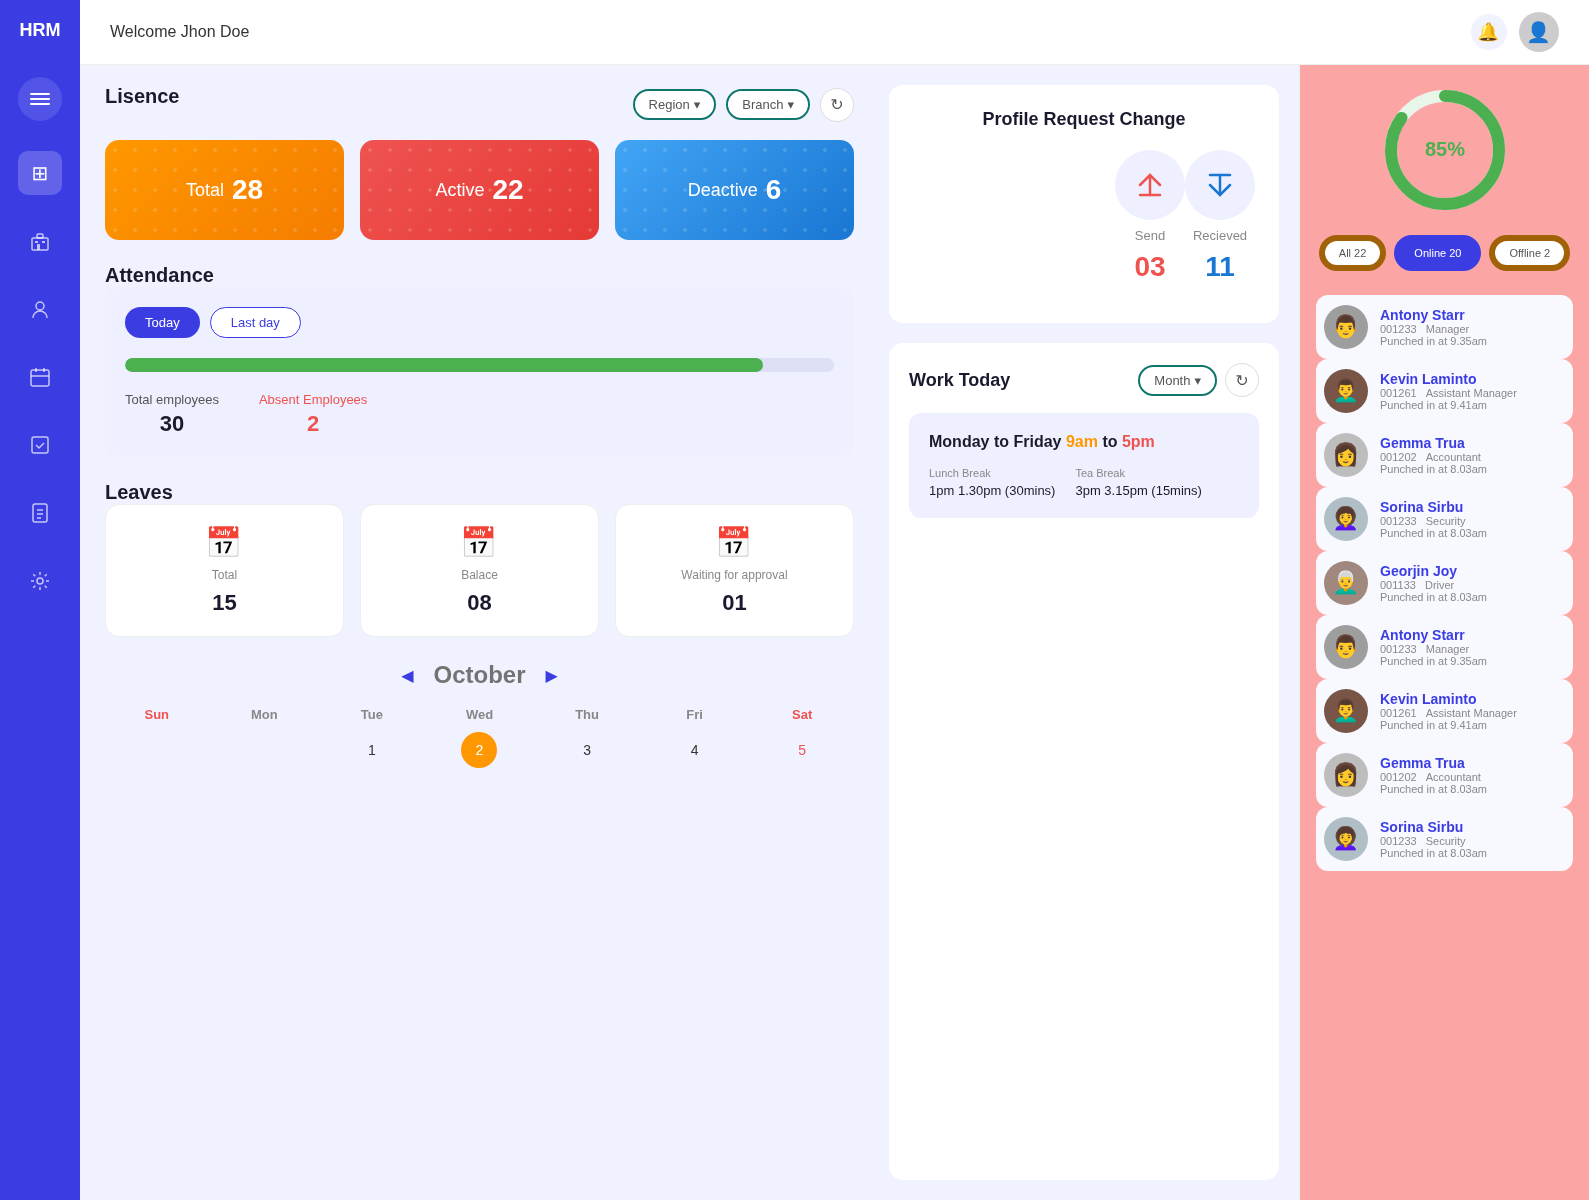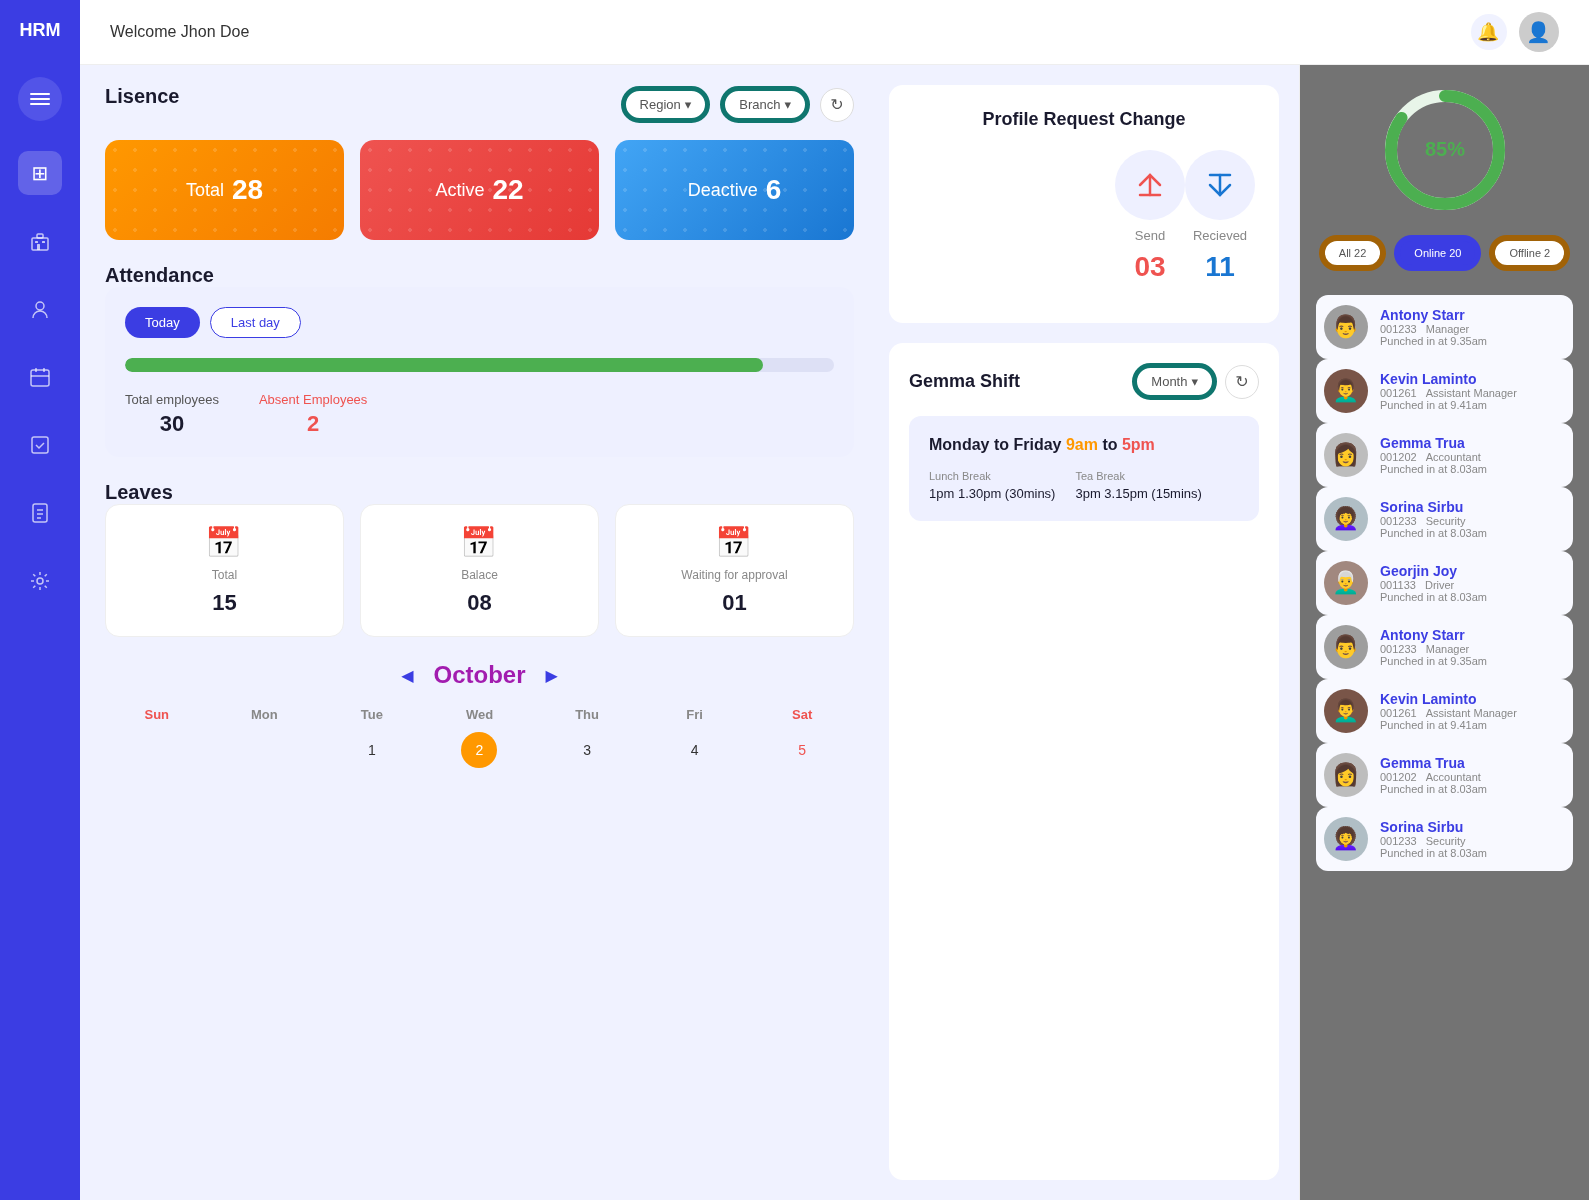"Region" .filter-btn { border: 5px solid #0f766e -> 2px solid #0f766e }
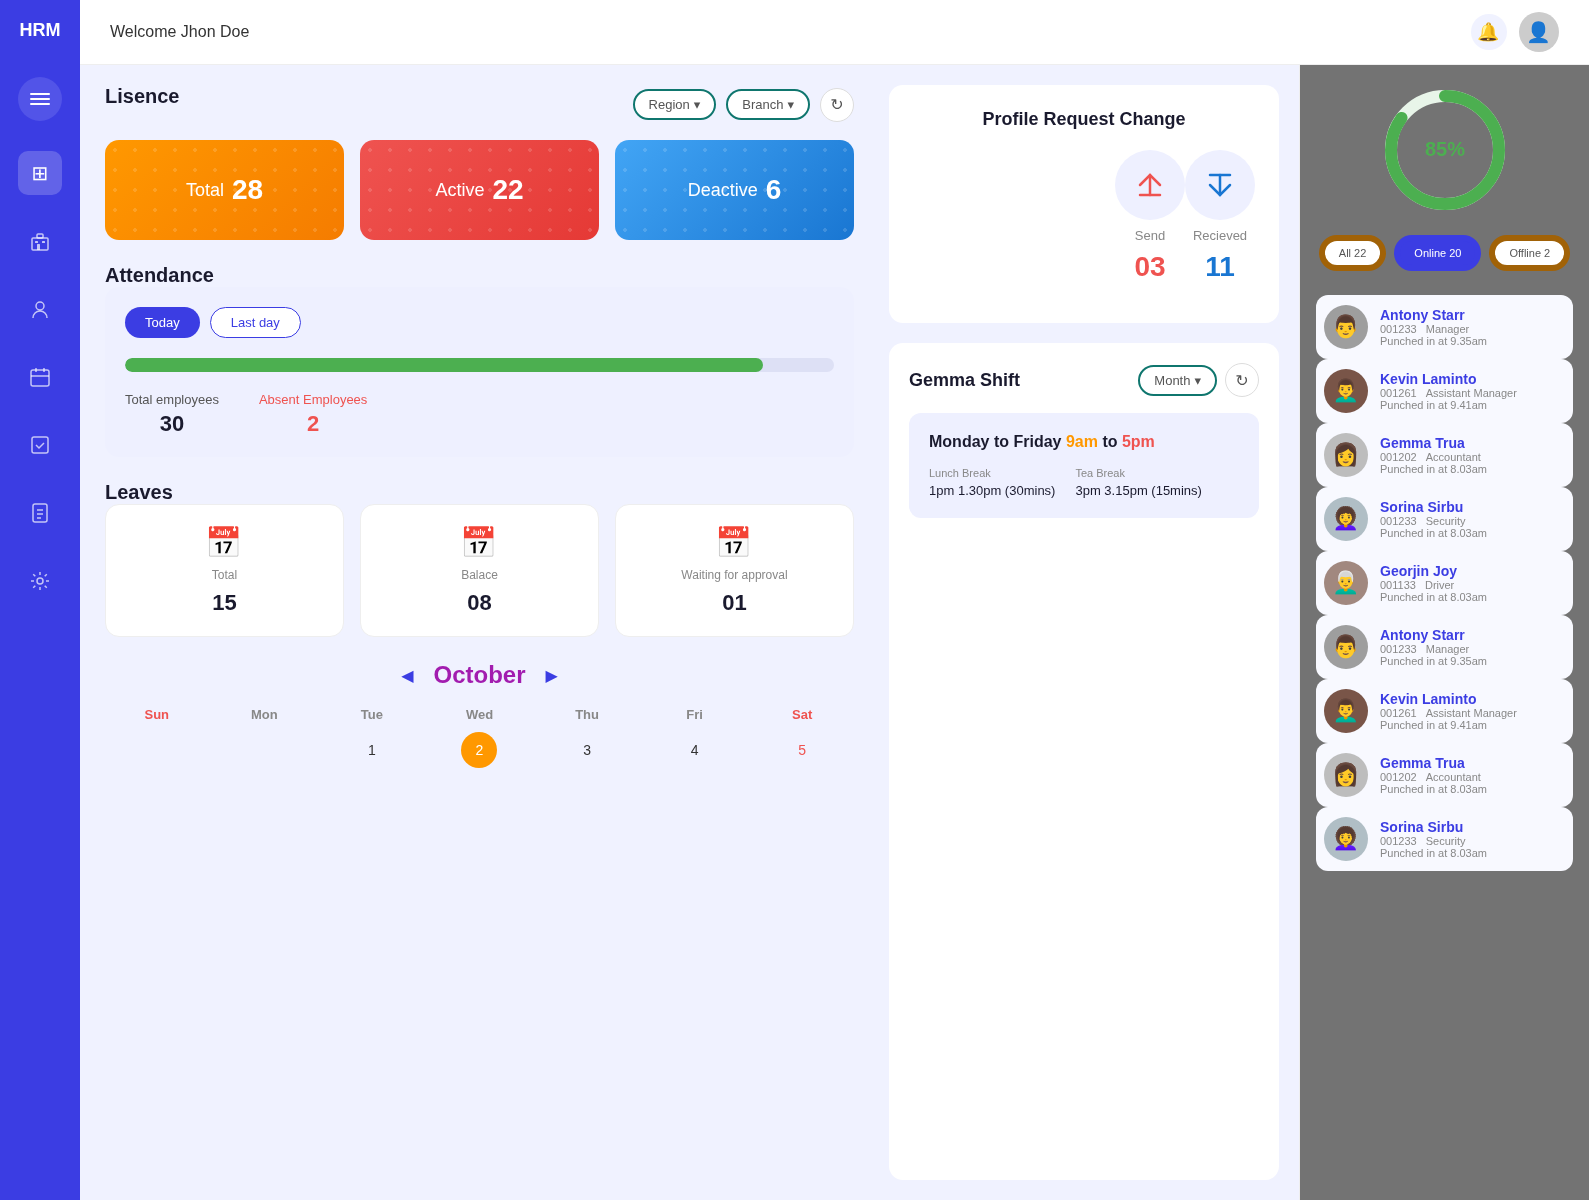"85%" .right-panel { background: #737373 -> #fca5a5 }
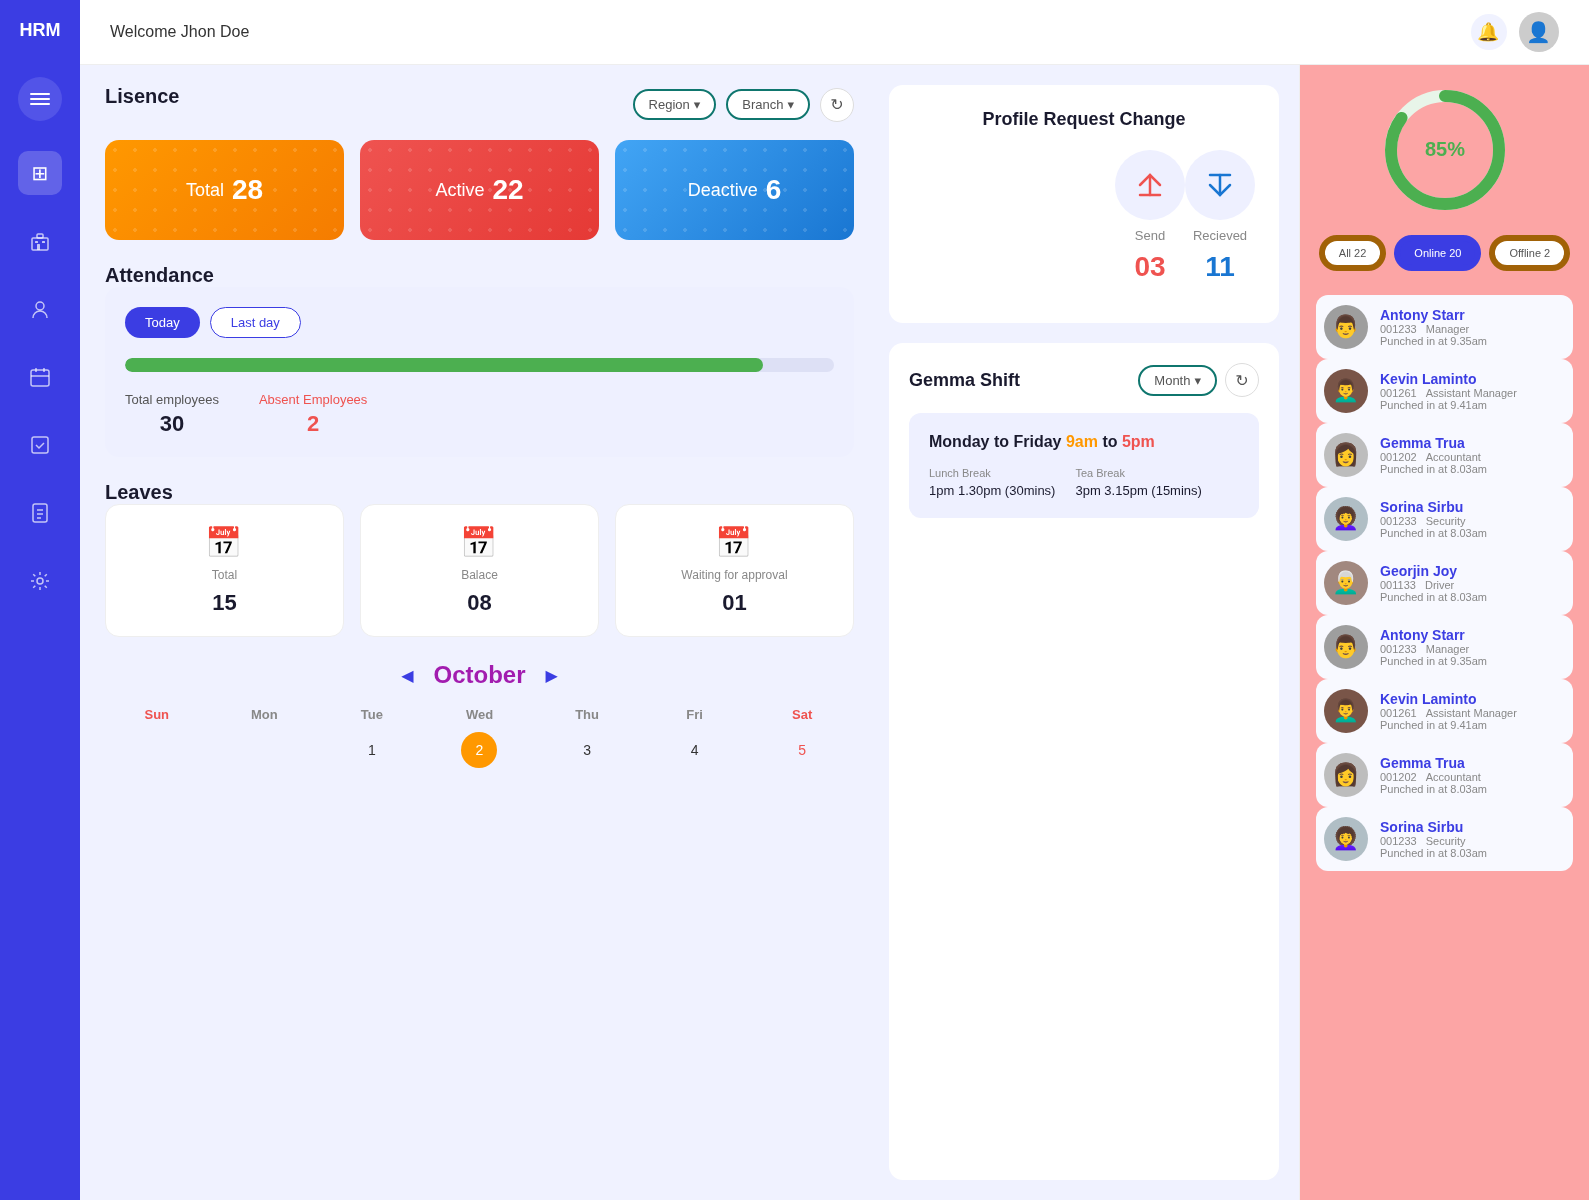"Gemma Shift" span.shift-title { text: Gemma Shift -> Work Today }
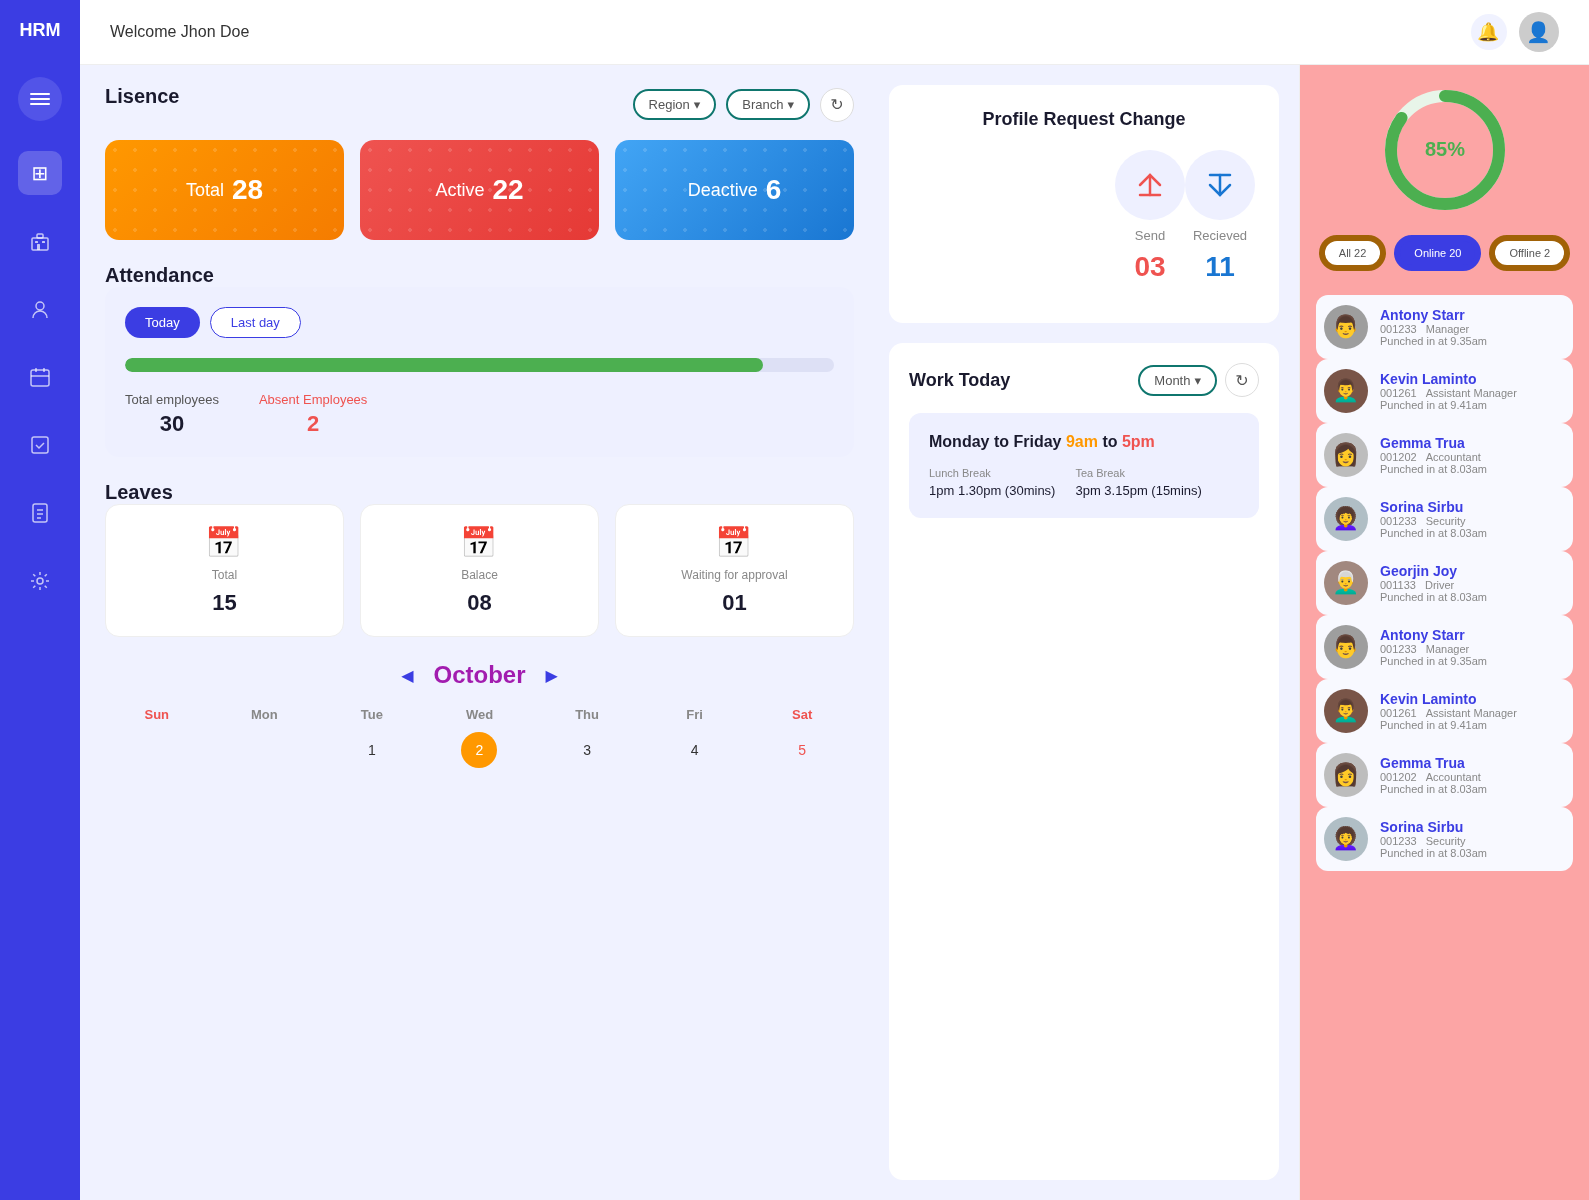"October" .cal-month { color: #a21caf -> #737373 }
